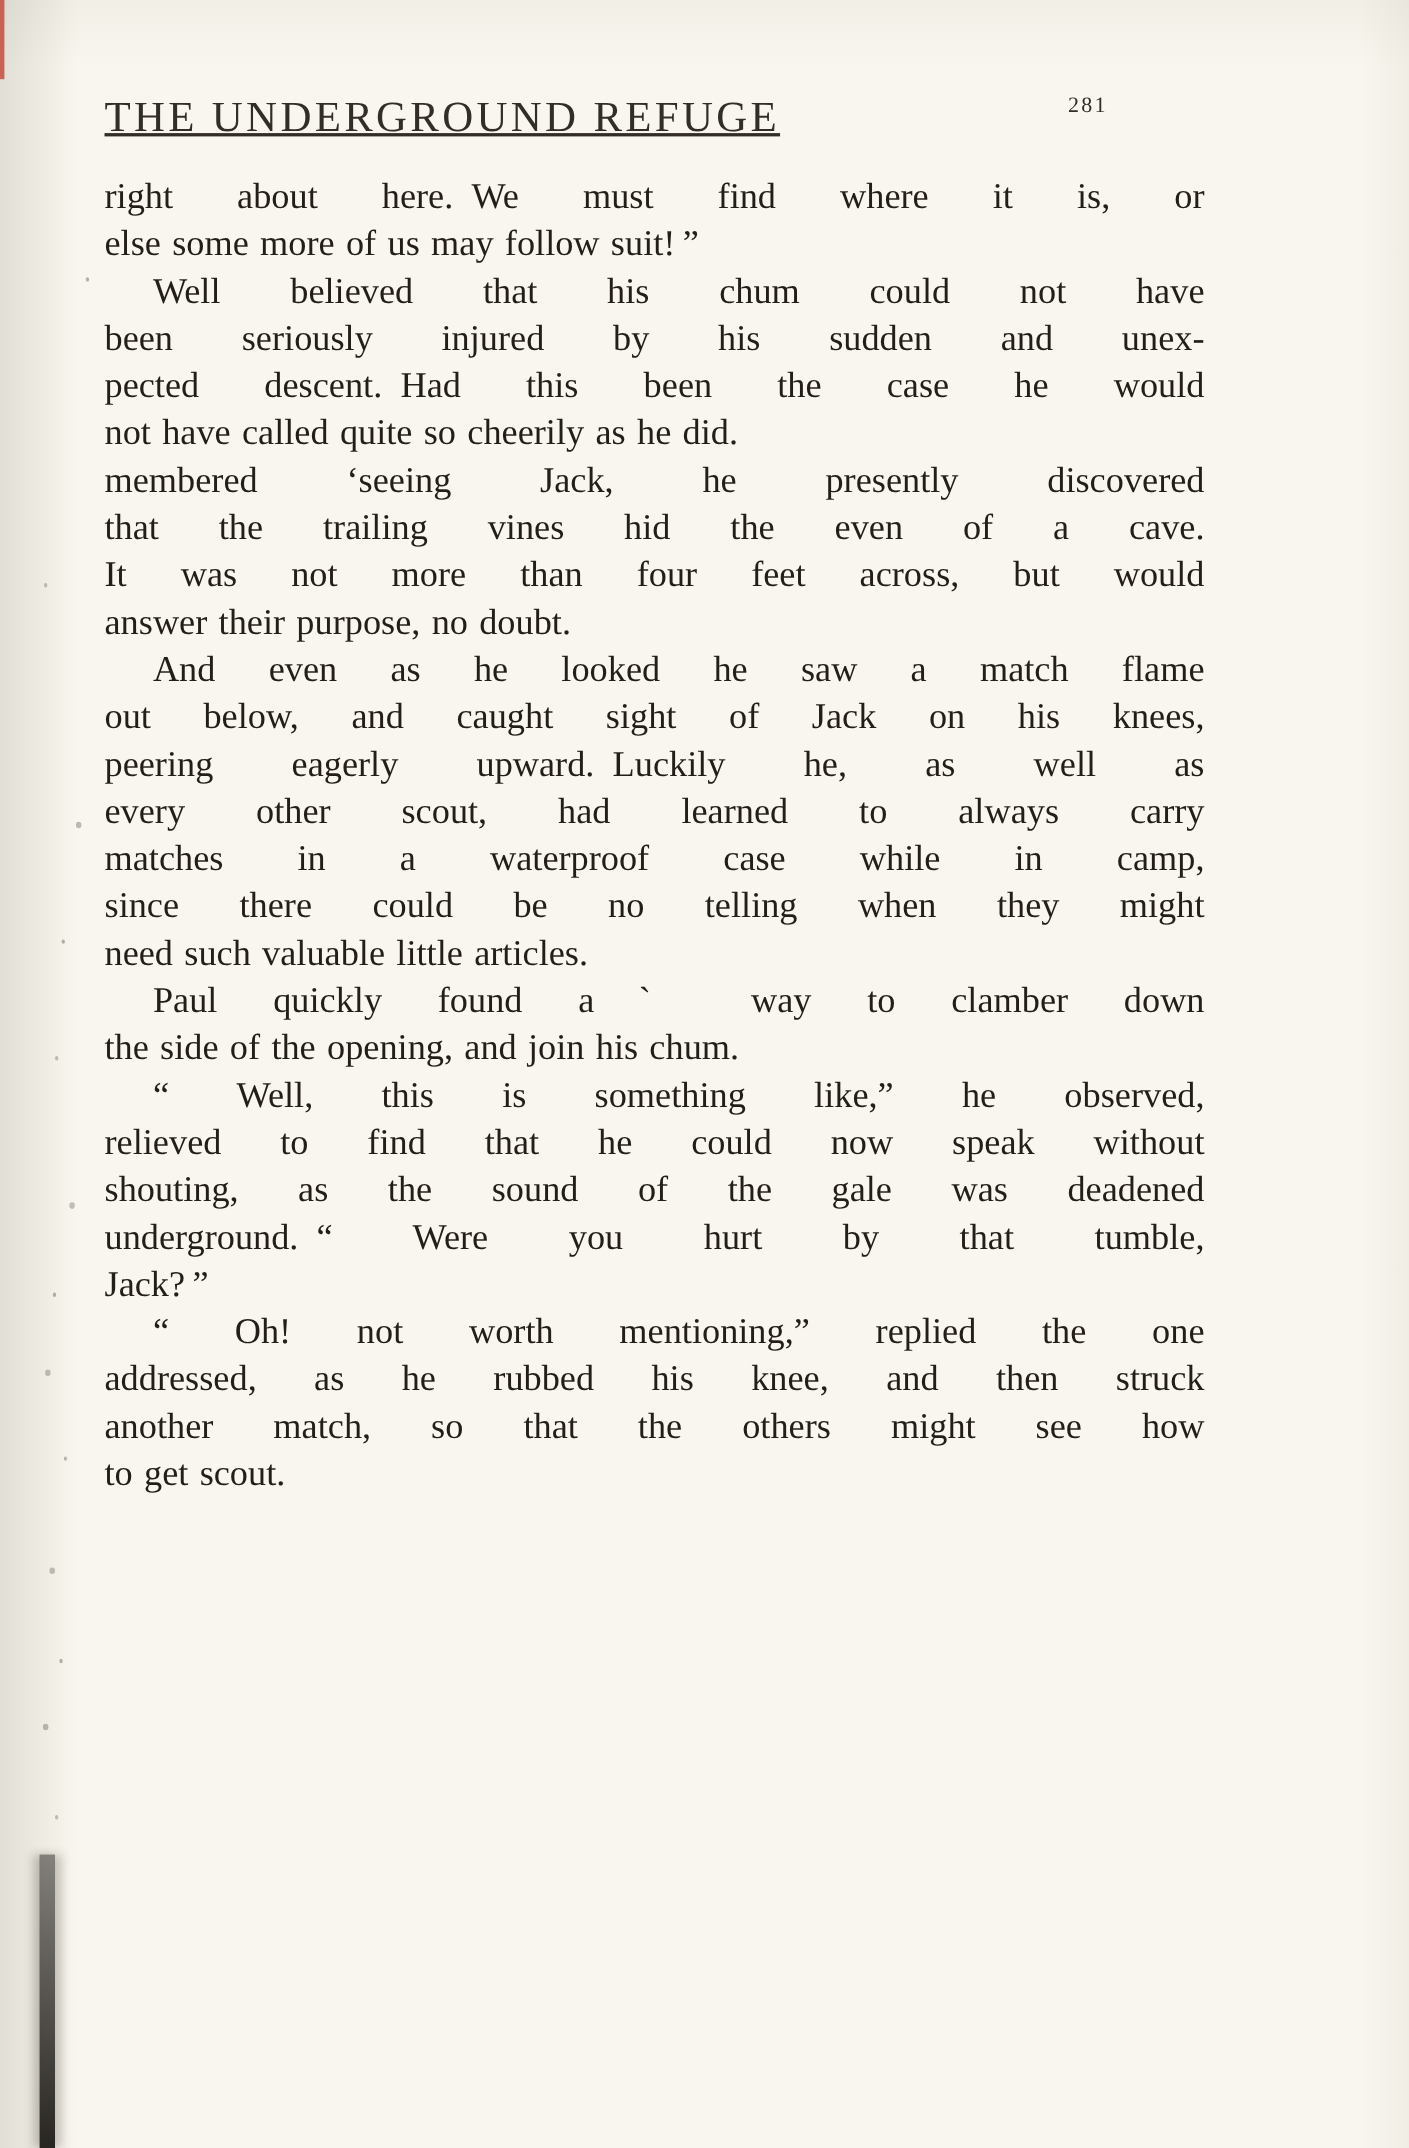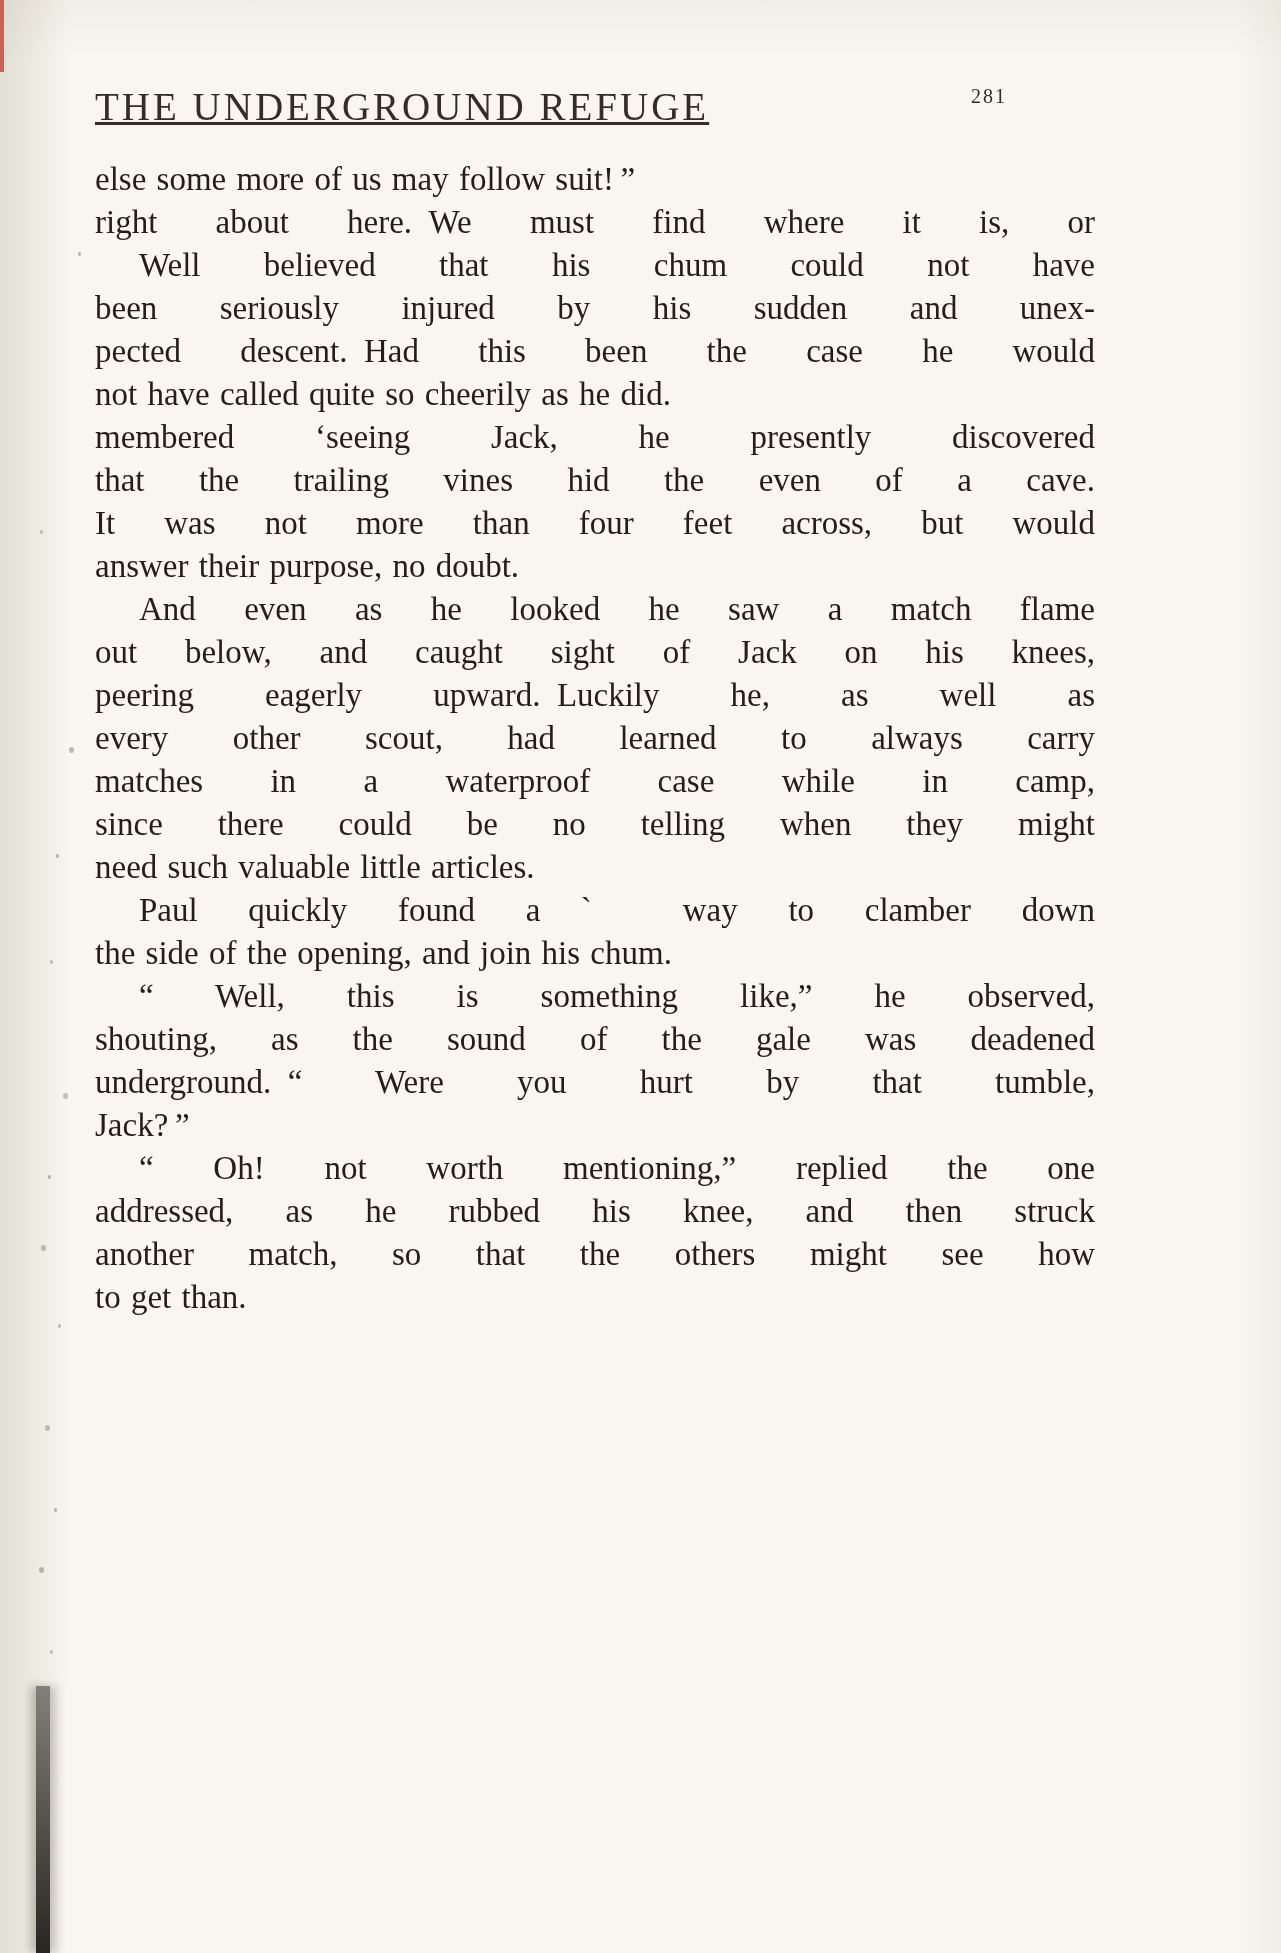"else some more of us" div.line { order: before "right about here. We must" -> after "right about here. We must" }
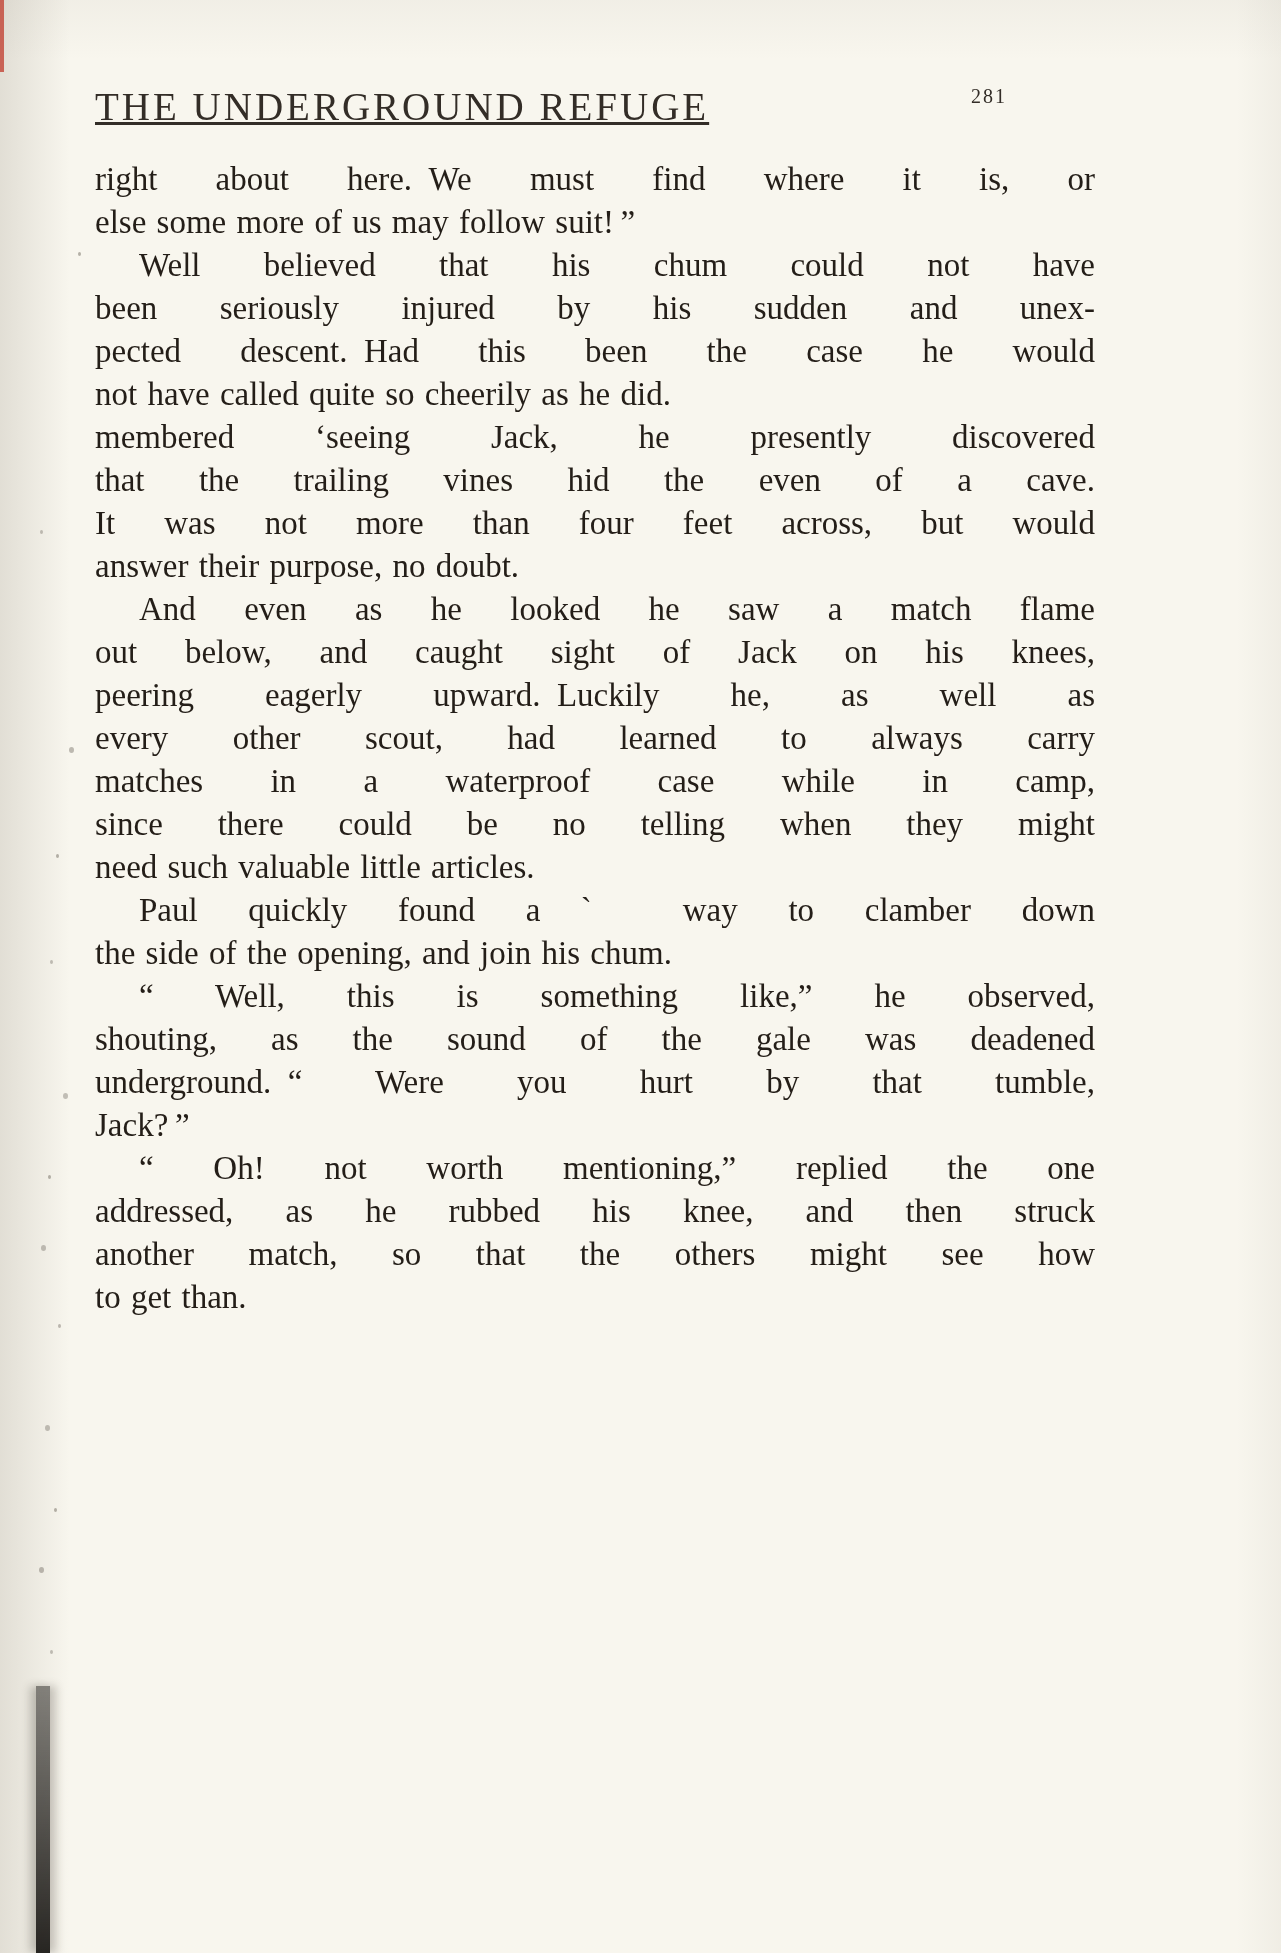"relieved to find that he" div.line { html: none -> <div>relieved to find that he could now speak without</div> }
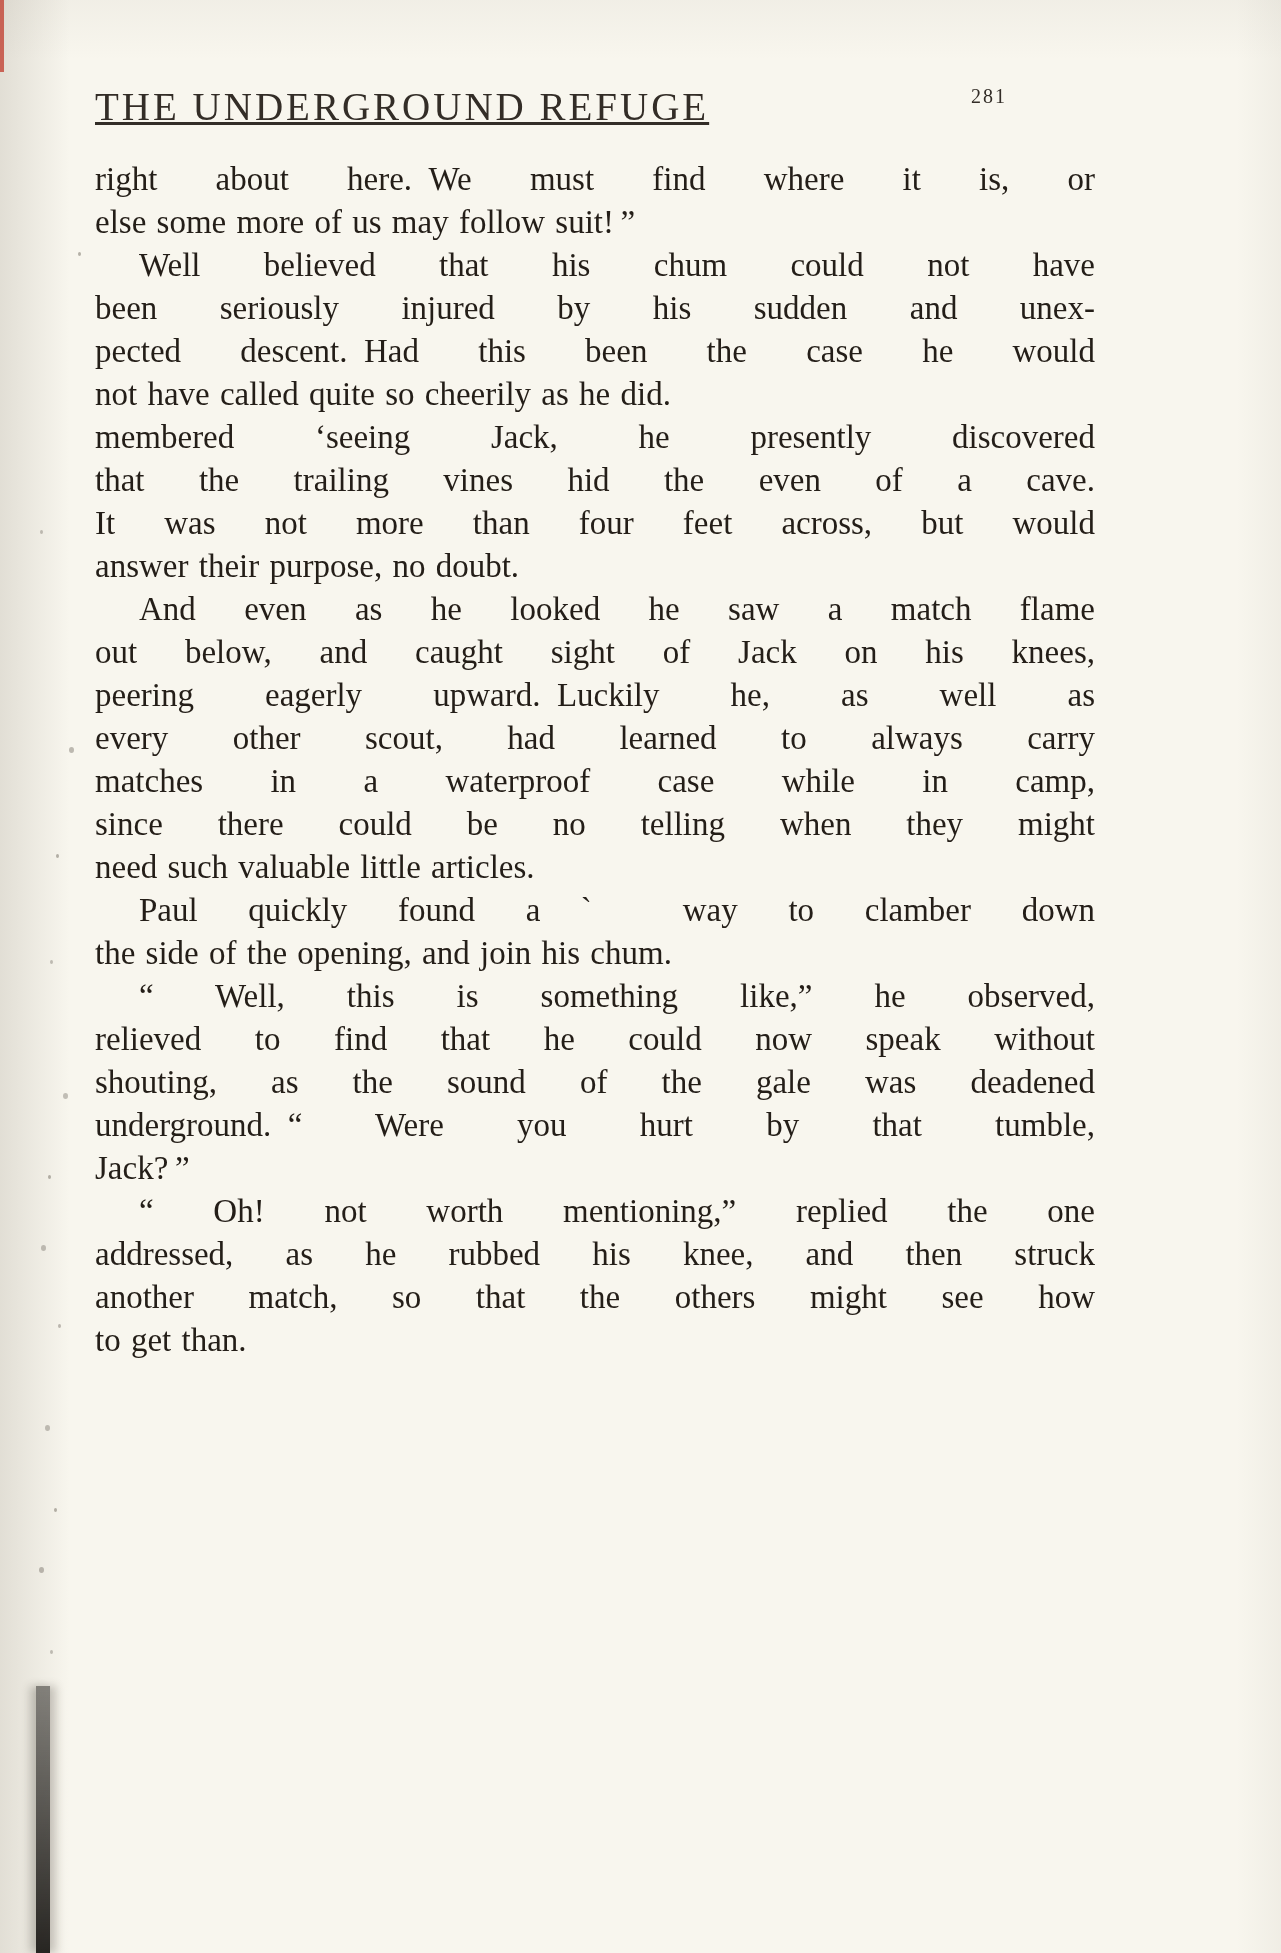"to get than." div.line { text: than -> scout }
